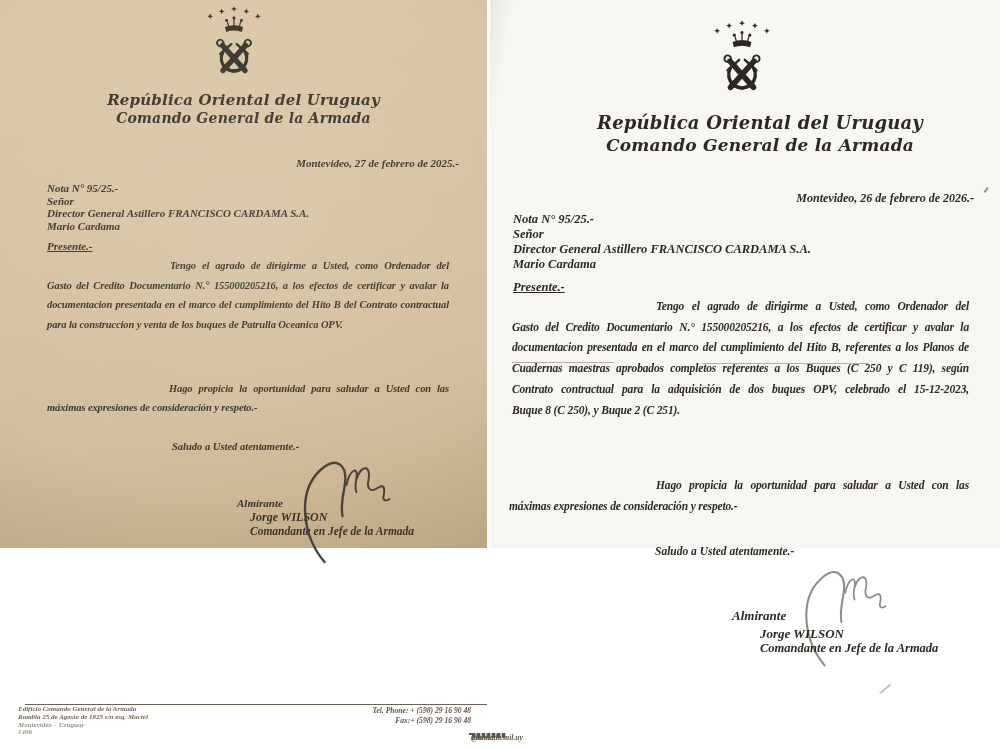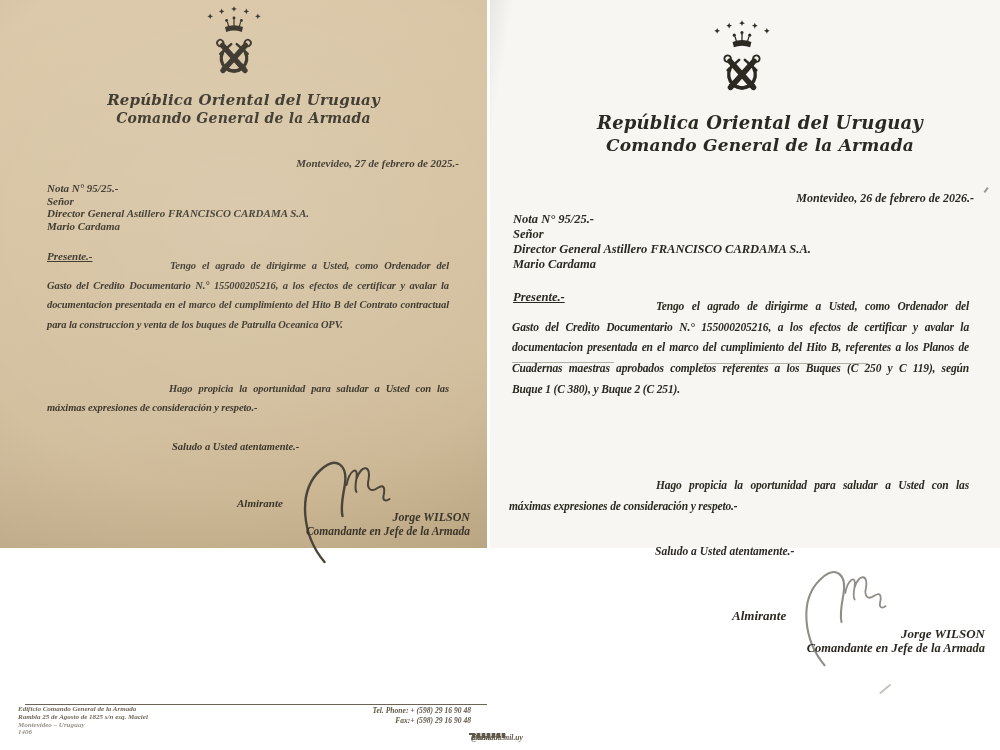"Presente.-" .addr .uline { margin-top: 18px -> 8px }
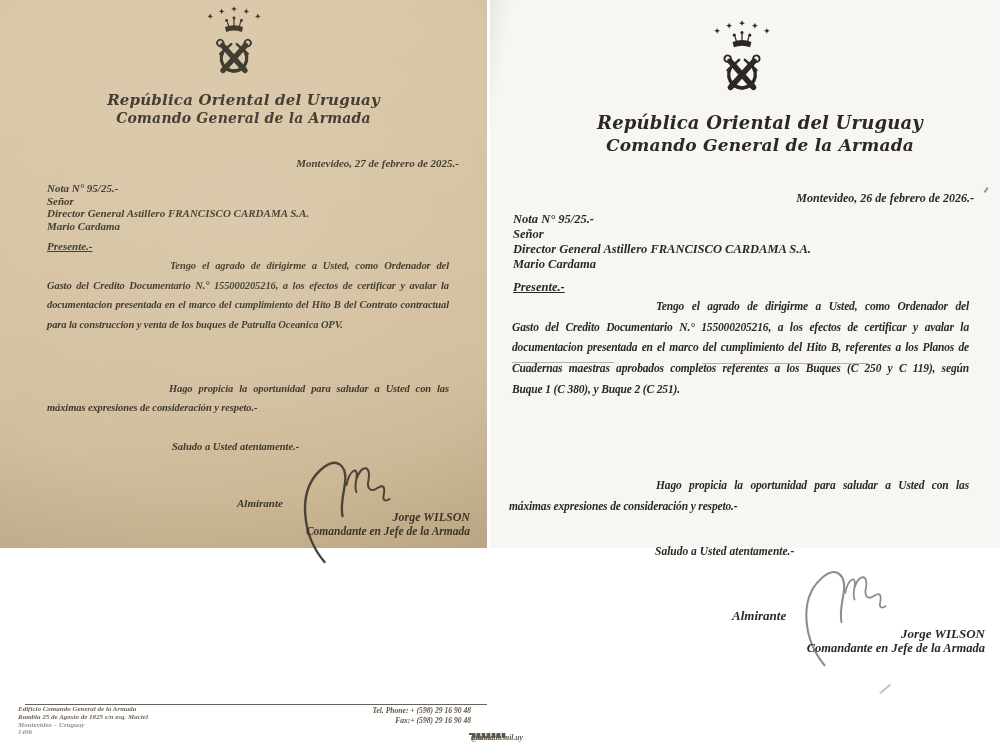"Contrato contractual para la adquisición" div { html: none -> <div>Contrato contractual para la adquisición de dos buques OPV, celebrado el 15-12-2023,</div> }
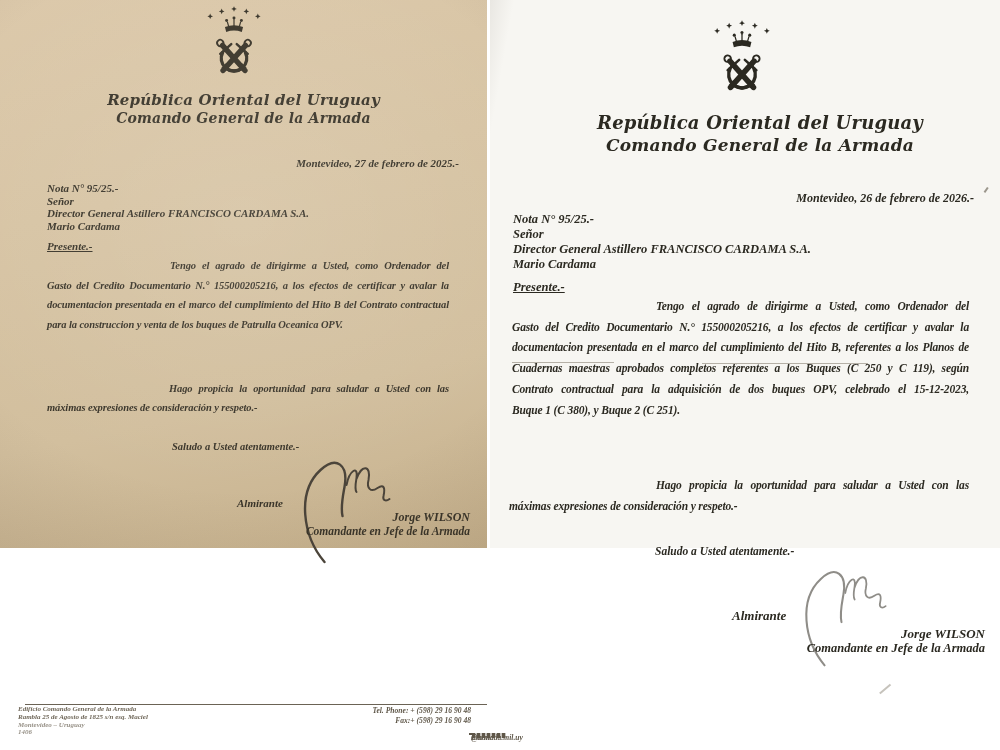"Buque 1 (C 380), y" div { text: 1 (C 380 -> 8 (C 250 }
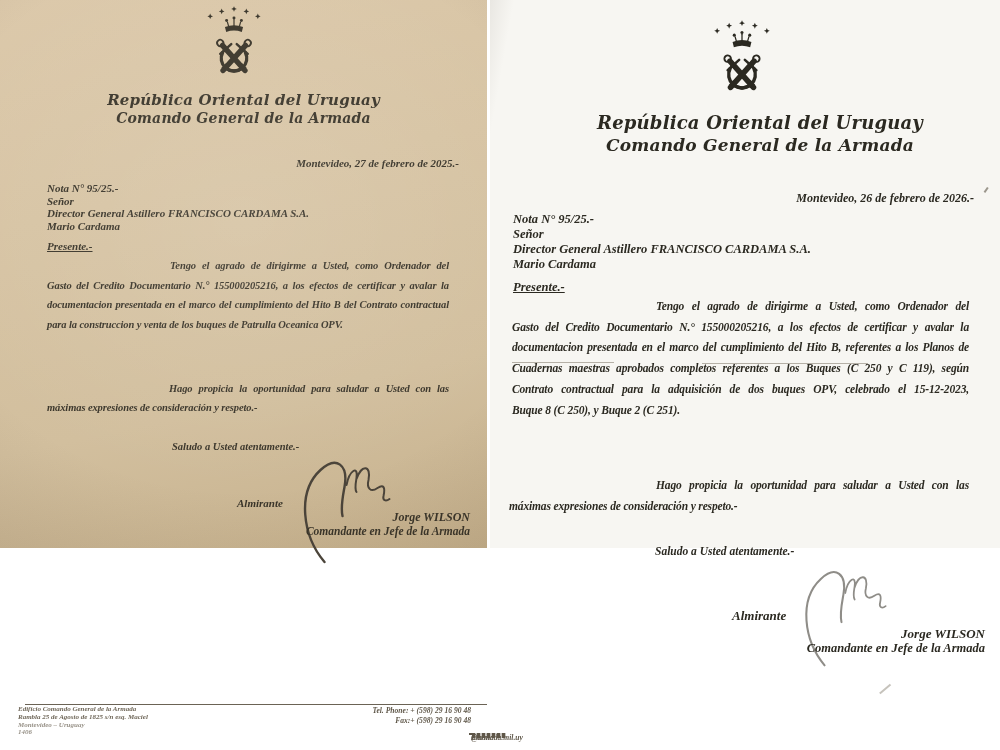"Jorge WILSON" .signer { text-align: right -> left }
